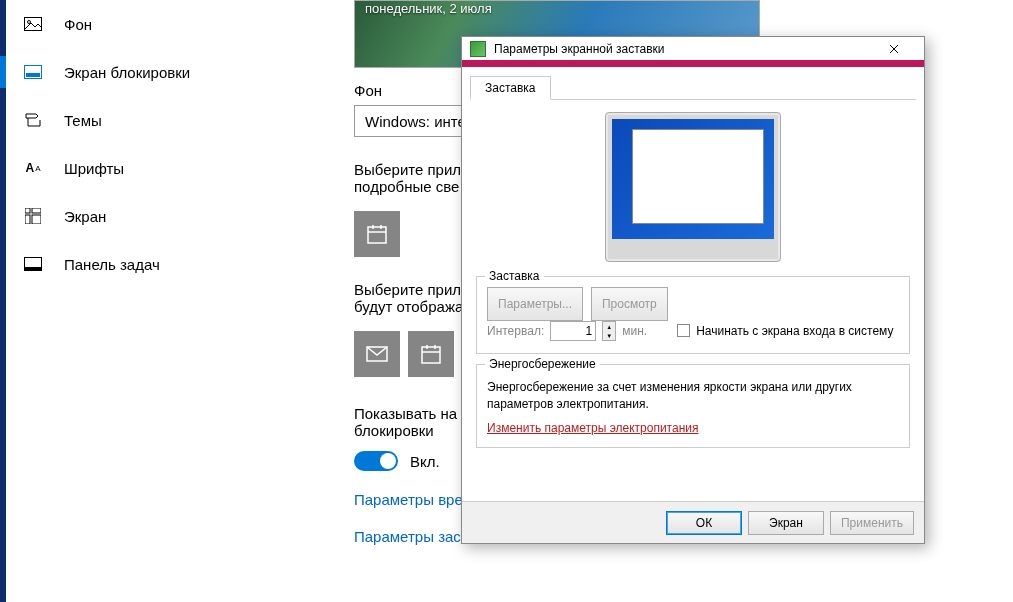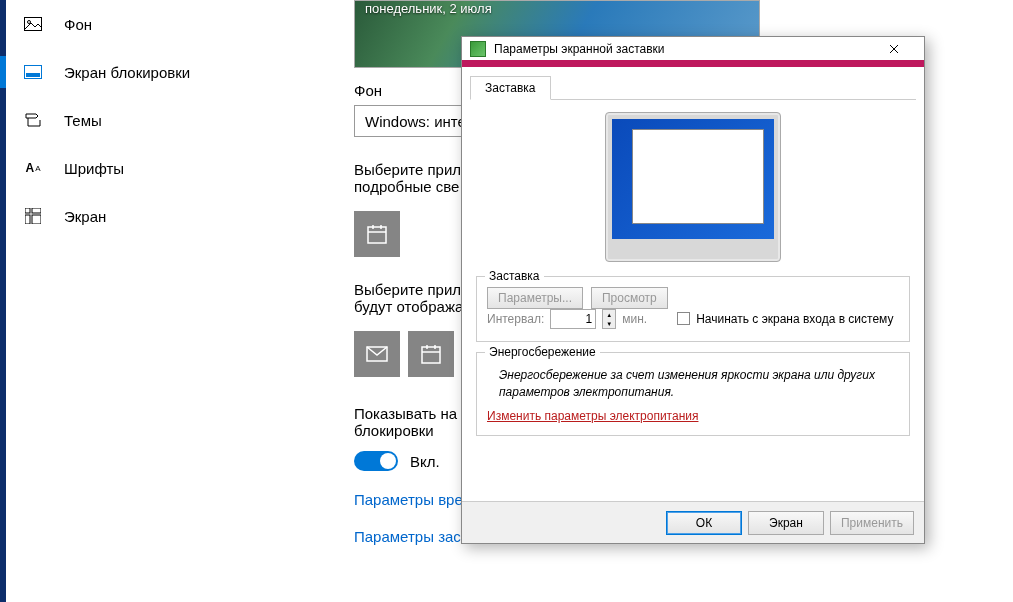"Панель задач" div.nav-item { html: none -> <div> <span> <svg> <rect></rect> <rect></rect> </svg> </span> <span>Панель задач</span> </div> }
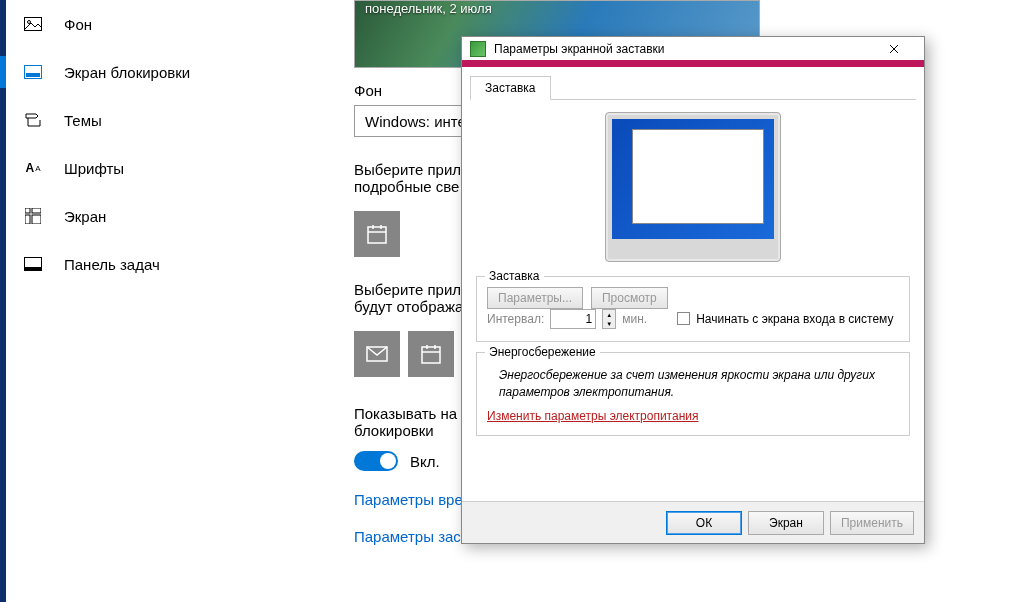"Параметры..." .btn { height: 22px -> 34px }
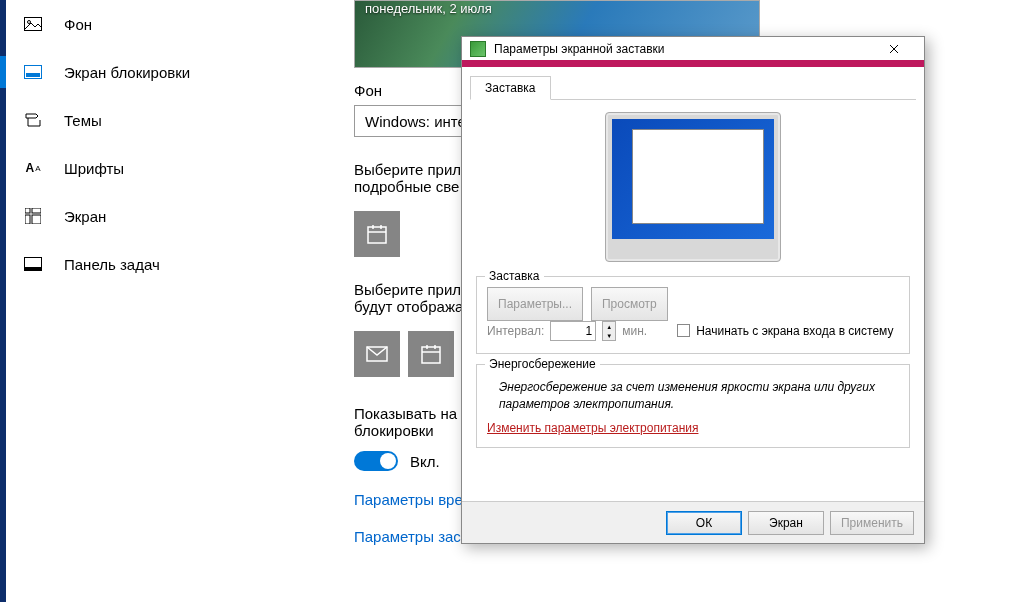"Энергосбережение за счет изменения" .energy-text { font-style: italic -> none; margin: 4px 0 8px 12px -> 4px 0 8px 0 }
